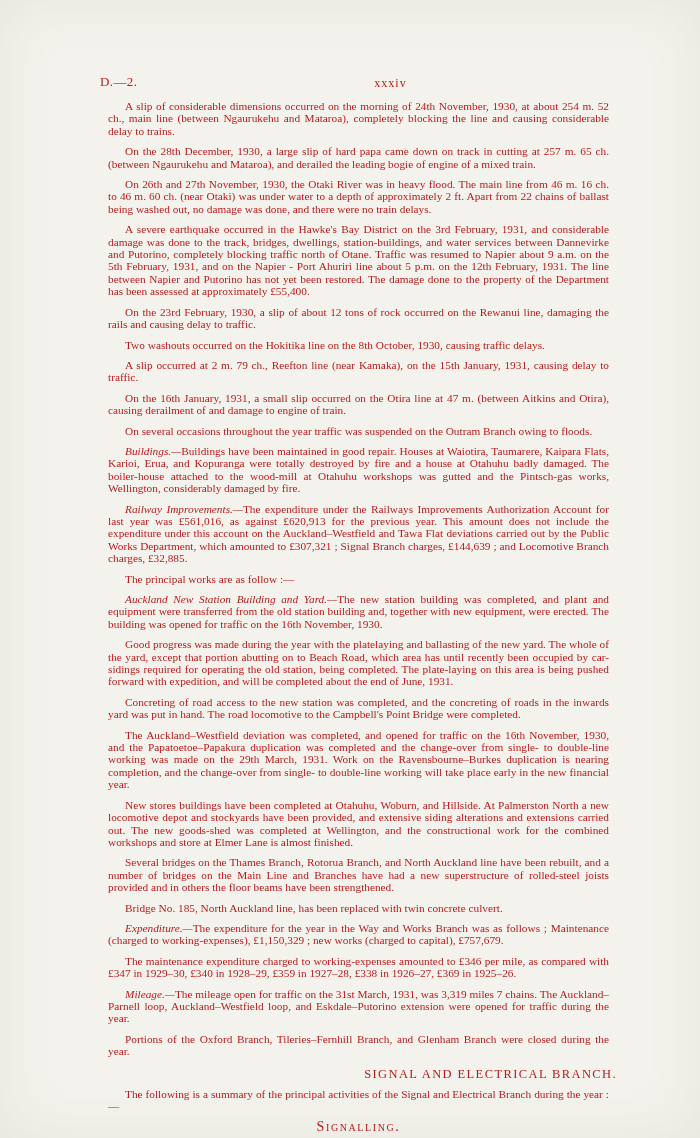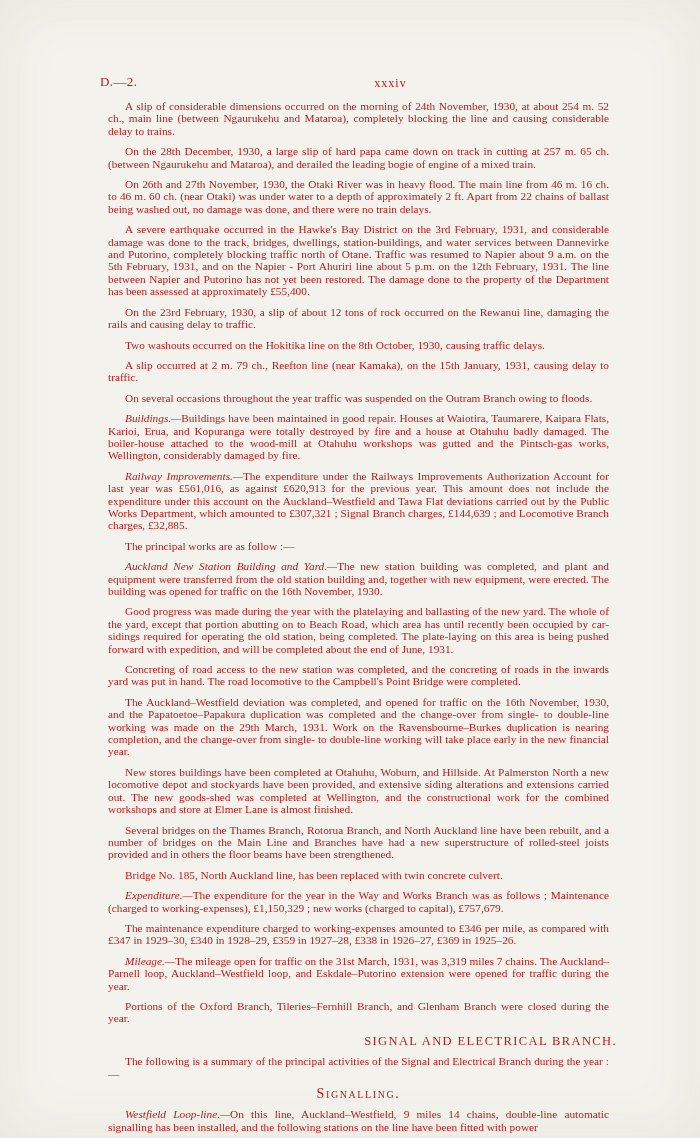"On the 16th January, 1931," p.para { html: none -> <p>On the 16th January, 1931, a small slip occurred on the Otira line at 47 m. (between Aitkins and Otira), causing derailment of and damage to engine of train.</p> }
